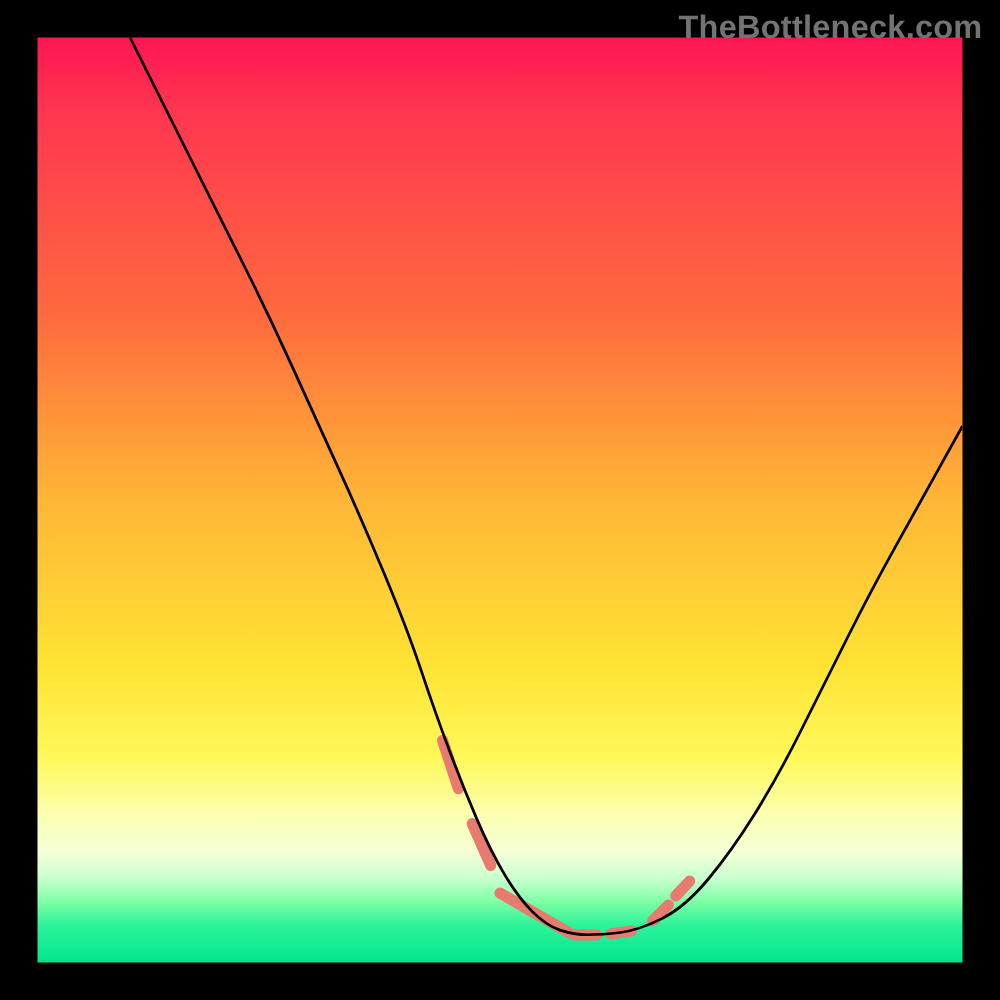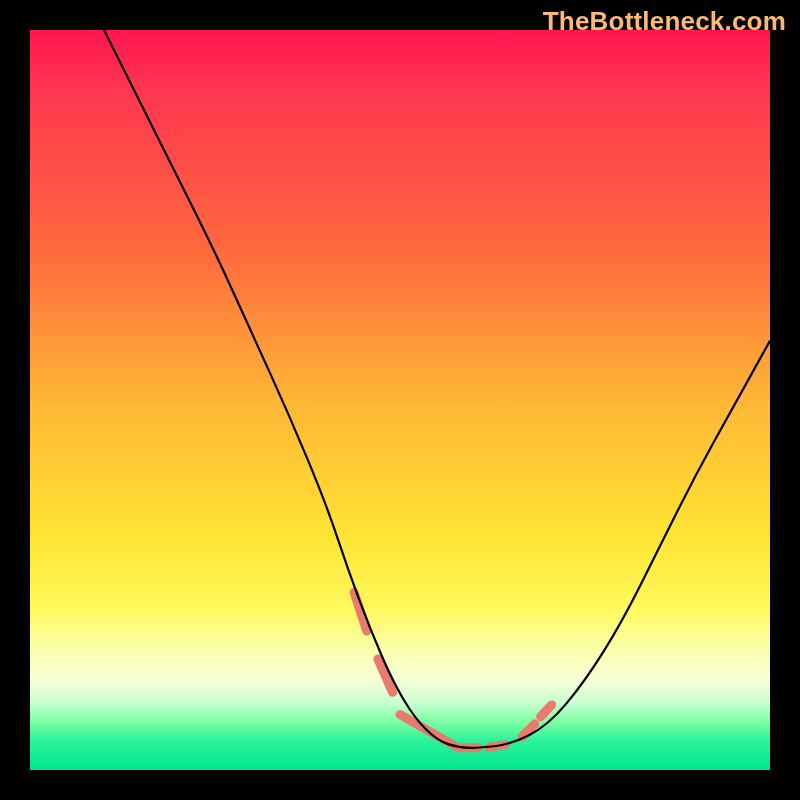"TheBottleneck.com" .watermark { color: #fdba74 -> #737373 }
